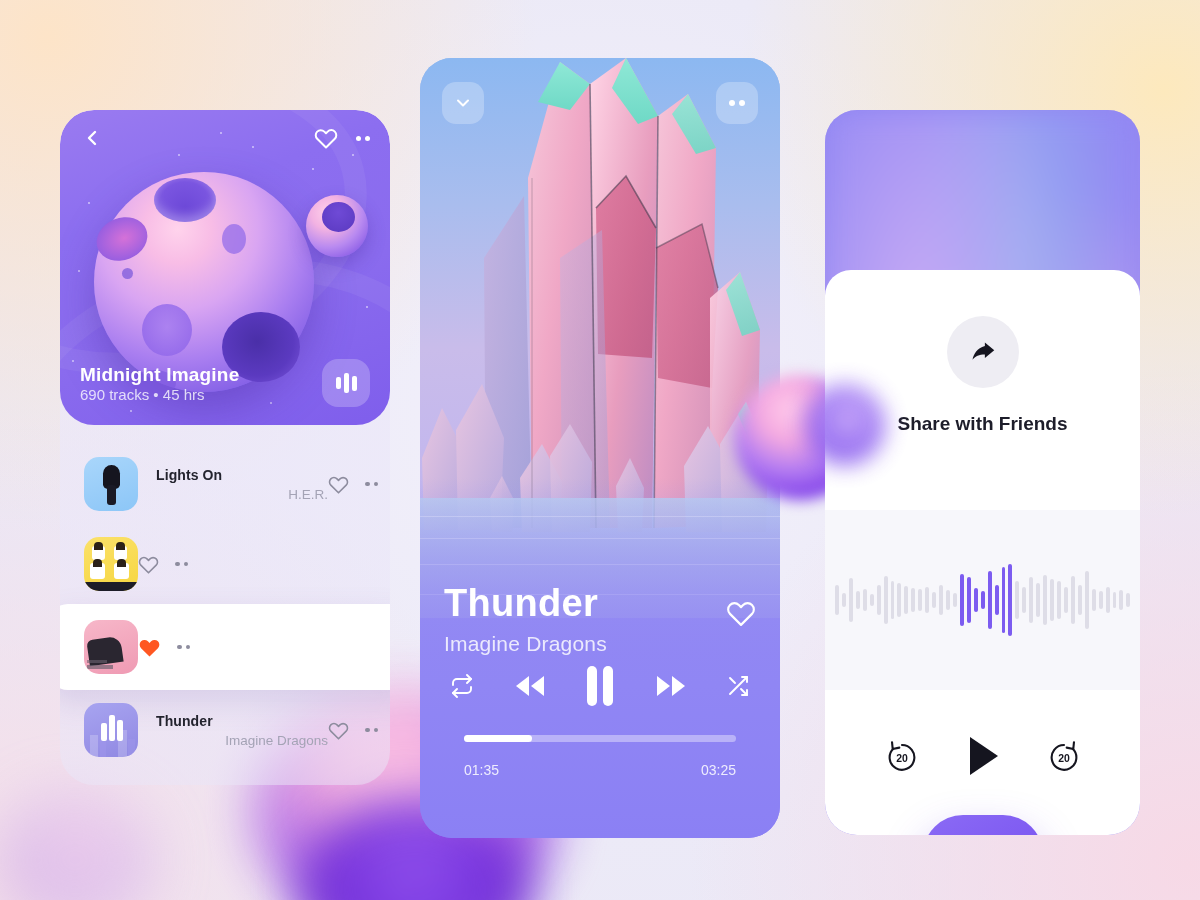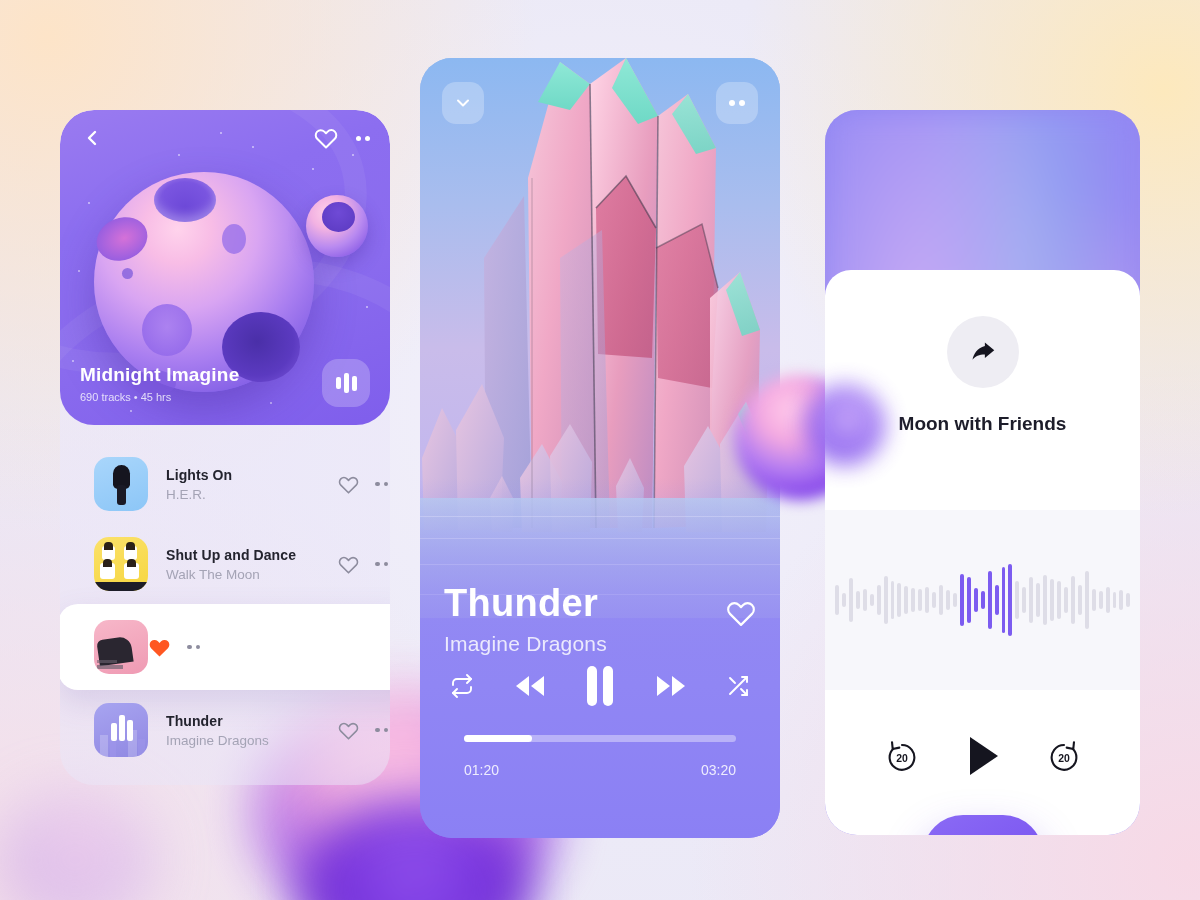"690 tracks • 45 hrs" #albumSubtitle { font-size: 11px -> 15px; margin-top: 5px -> none }
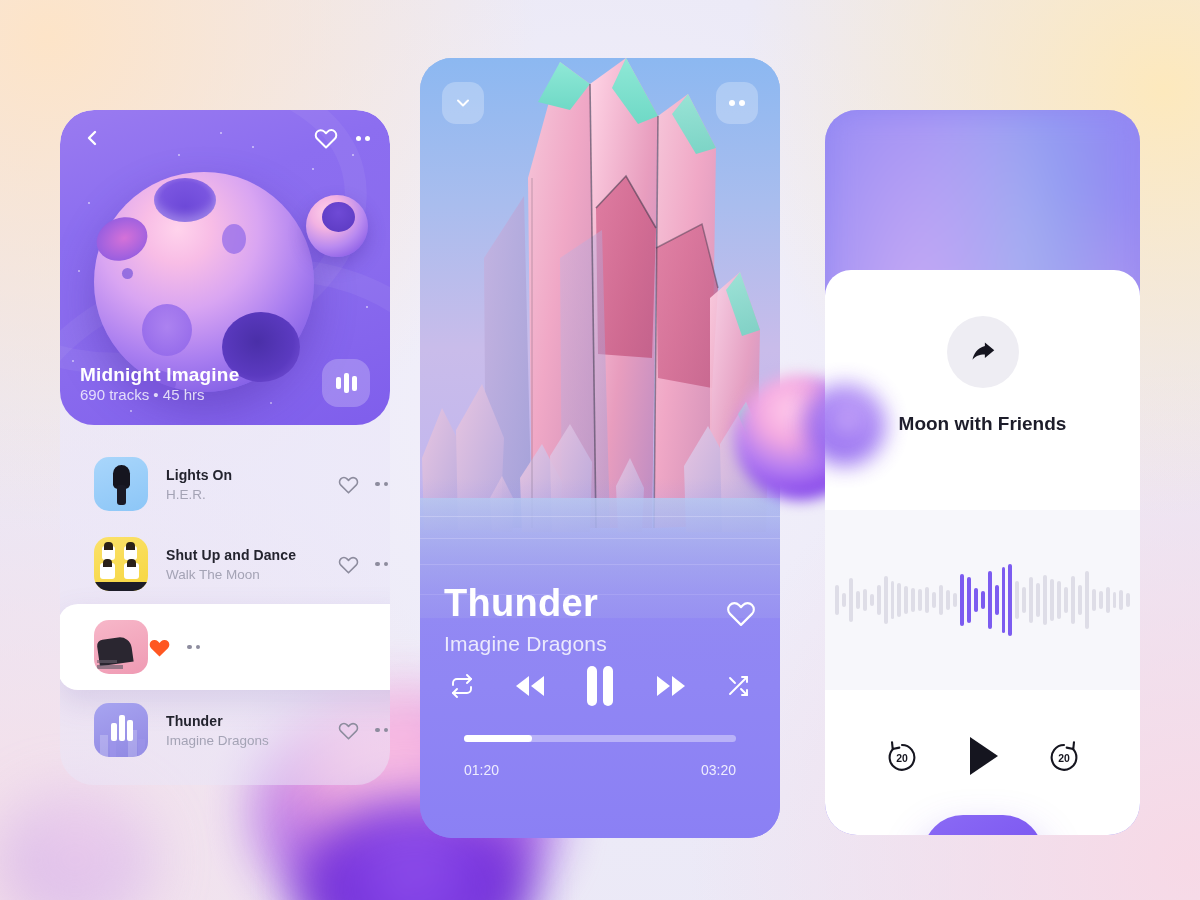"Moon with Friends" div { text: Moon -> Share }
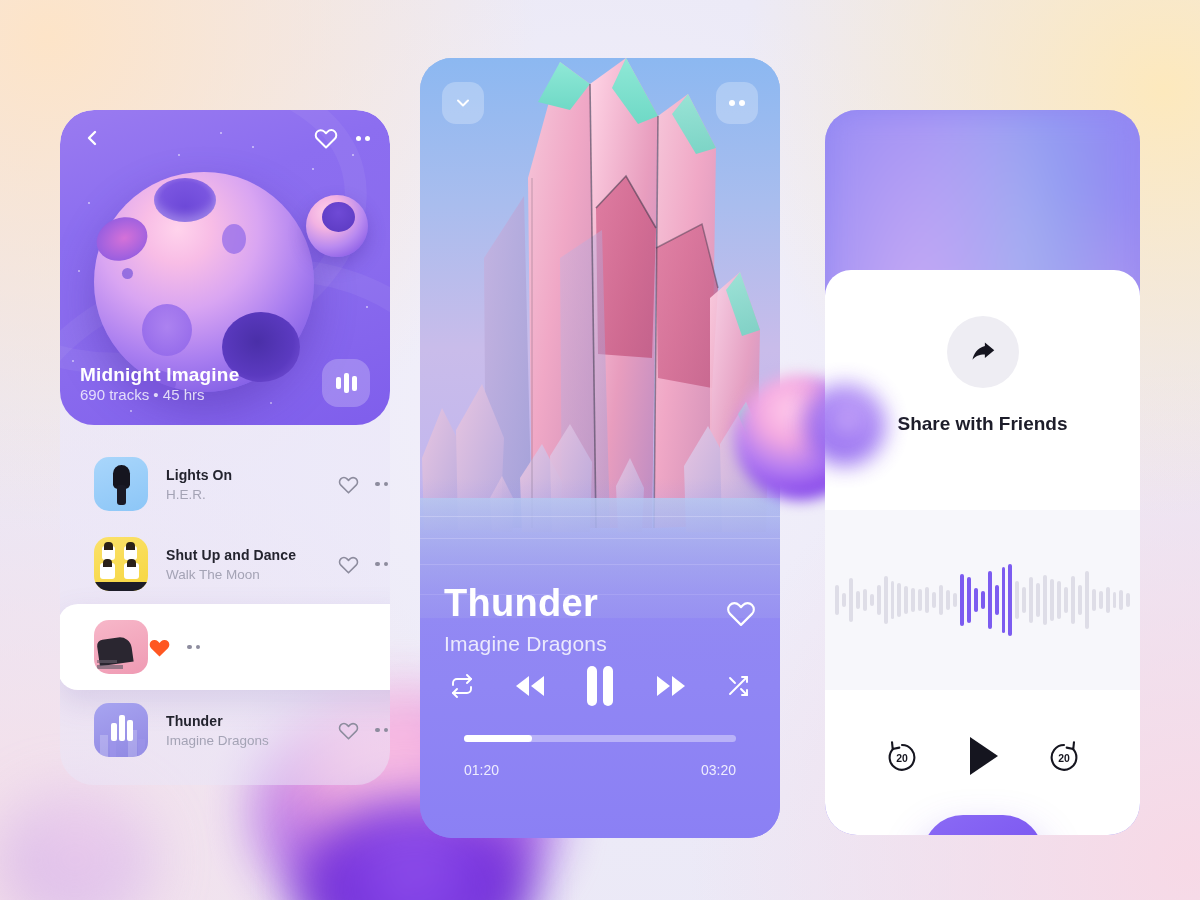"Lights On" #trackList { left: 16px -> 6px }
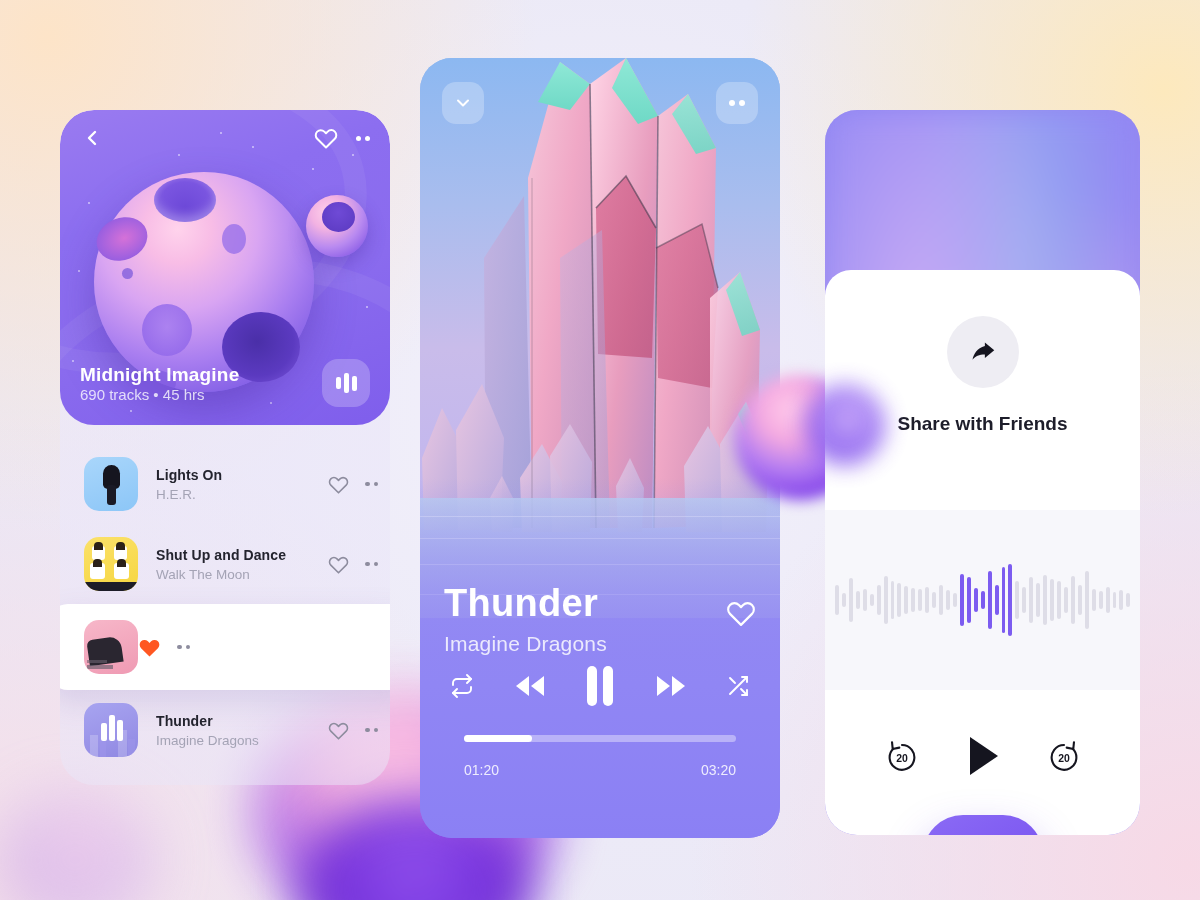"H.E.R." .track .t-artist { text-align: none -> right }
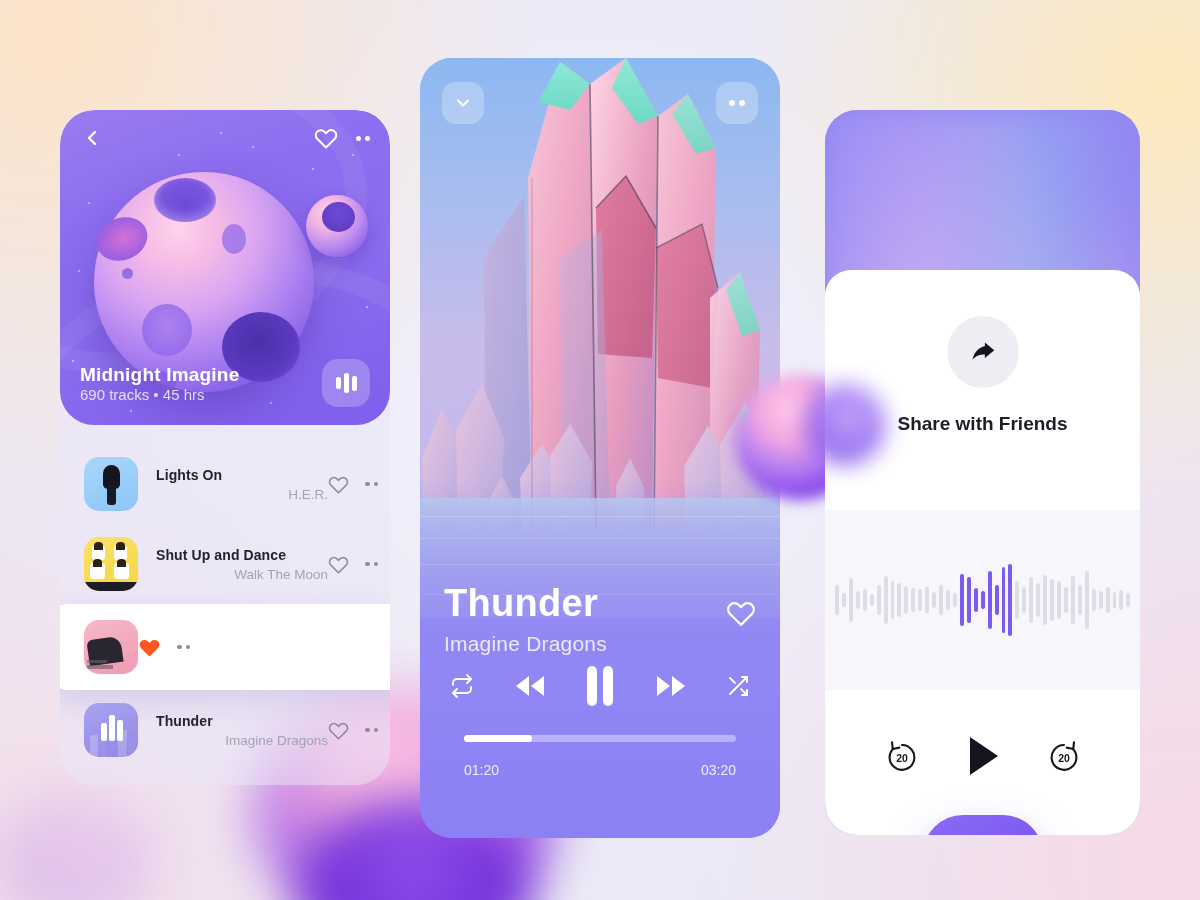"Shut Up and Dance" div.txt { html: <div> <div>Shut Up and Dance</div> <div>Walk The Moon</div> </div> -> none }
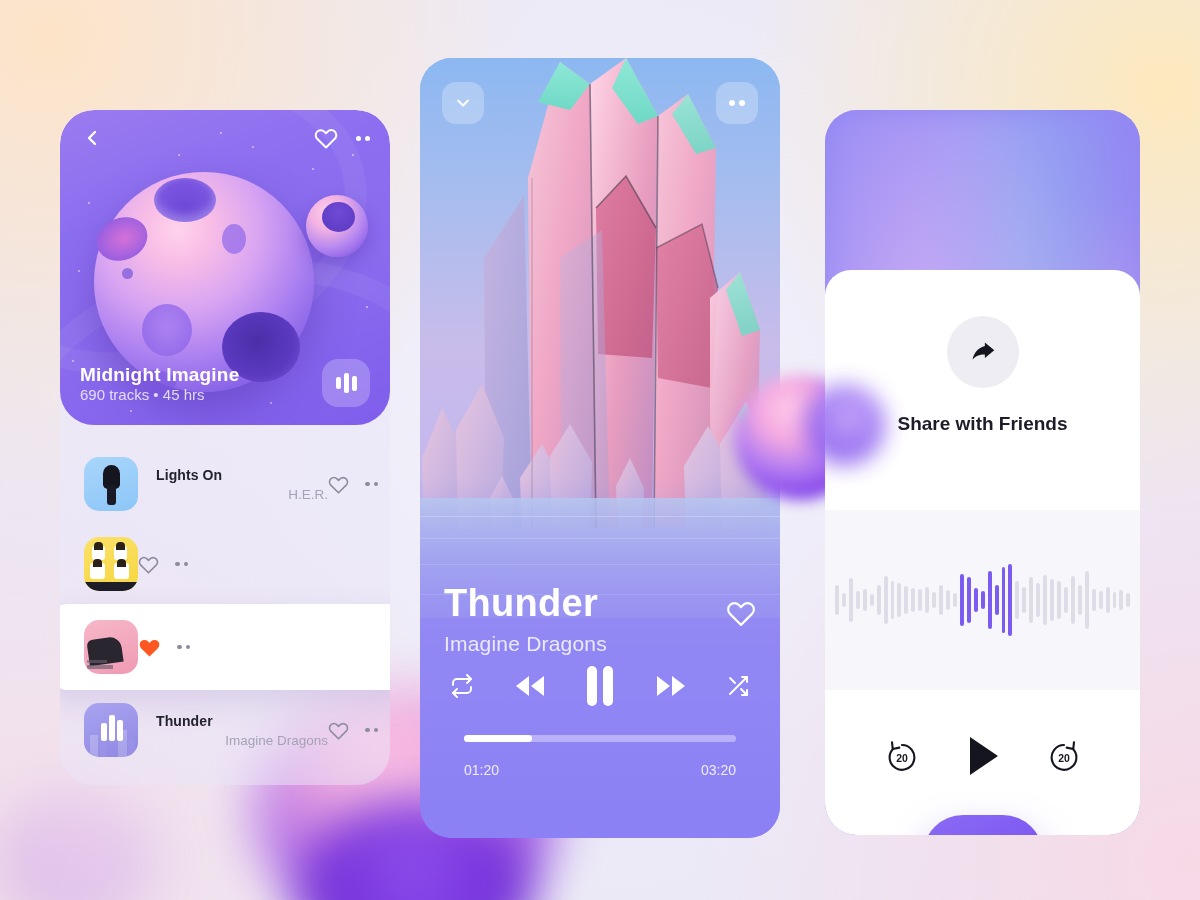"01:20" span { text: 01:20 -> 01:35 }
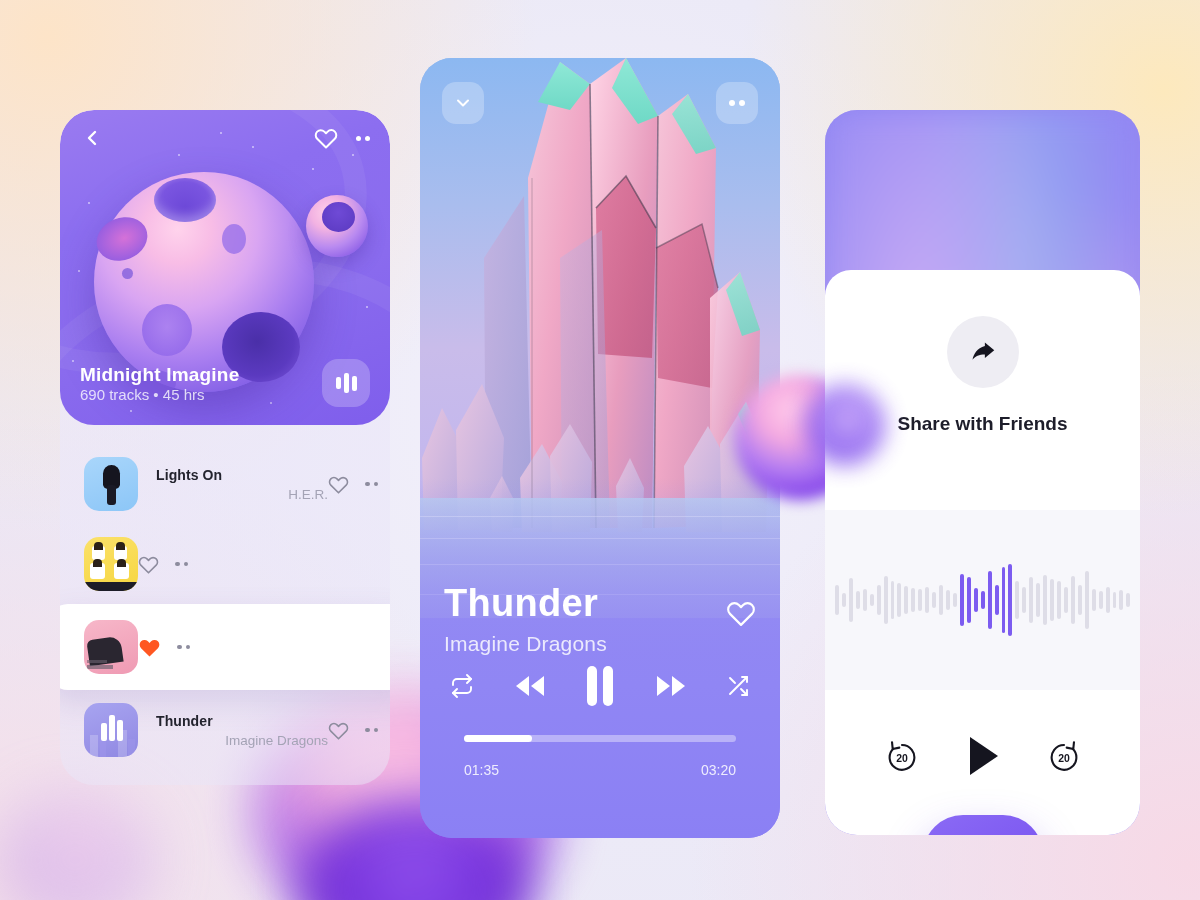"03:20" span { text: 03:20 -> 03:25 }
